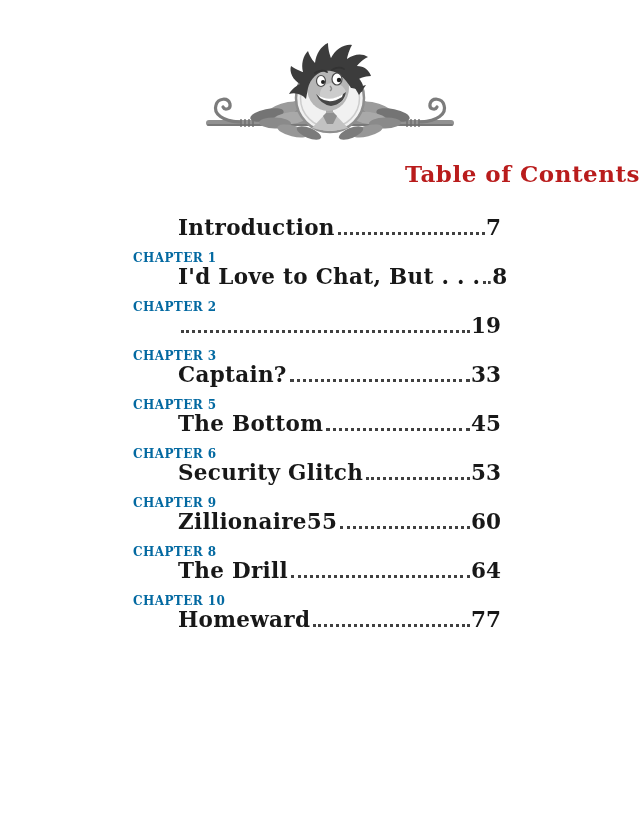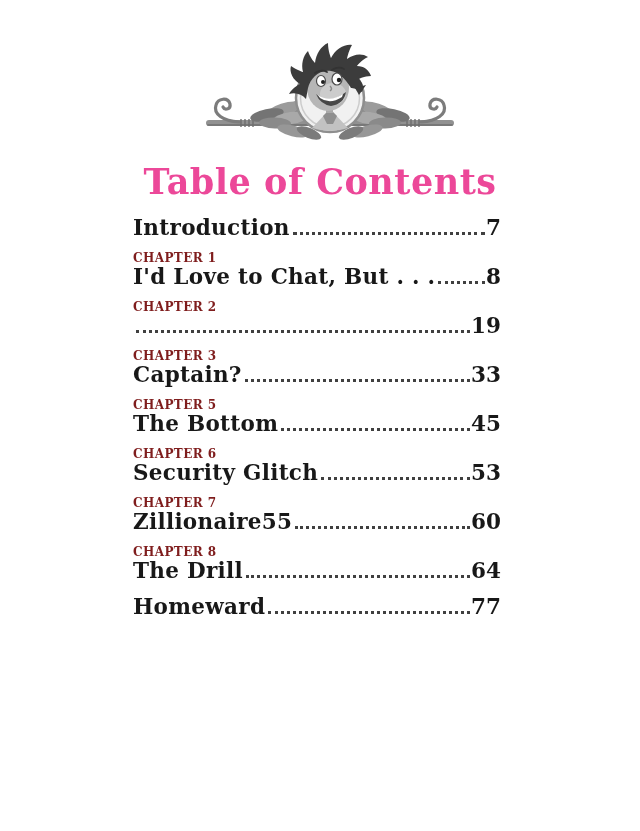"Table of Contents" .page-title { color: #ec4899 -> #b91c1c; font-size: 35px -> 23px; text-align: center -> right }
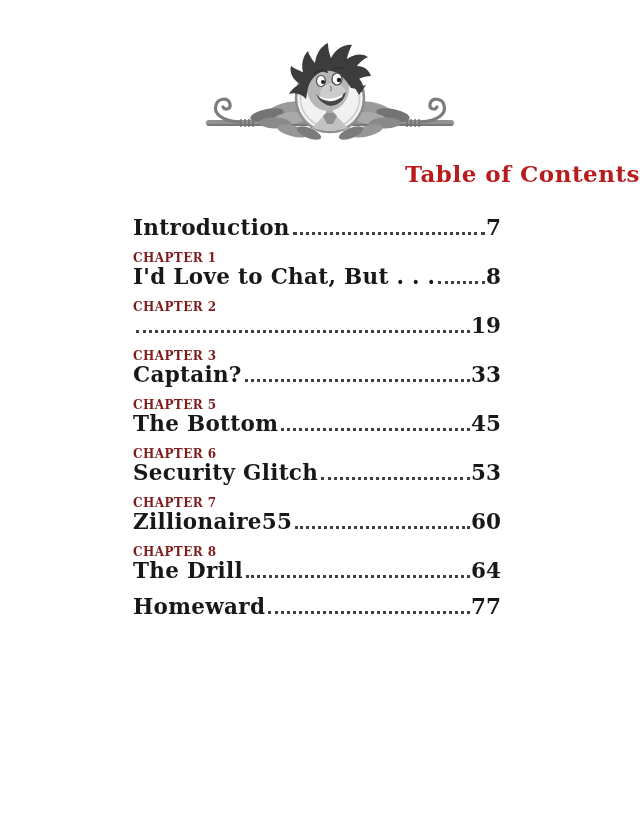"Introduction" .entry-row { margin-left: none -> 45px }
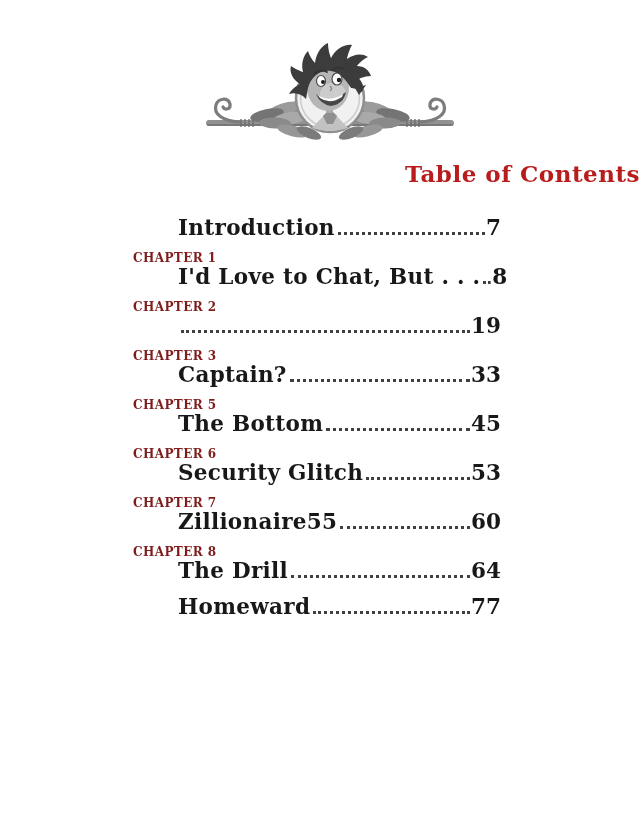"CHAPTER 1" .entry-label { color: #7f1d1d -> #0369a1 }
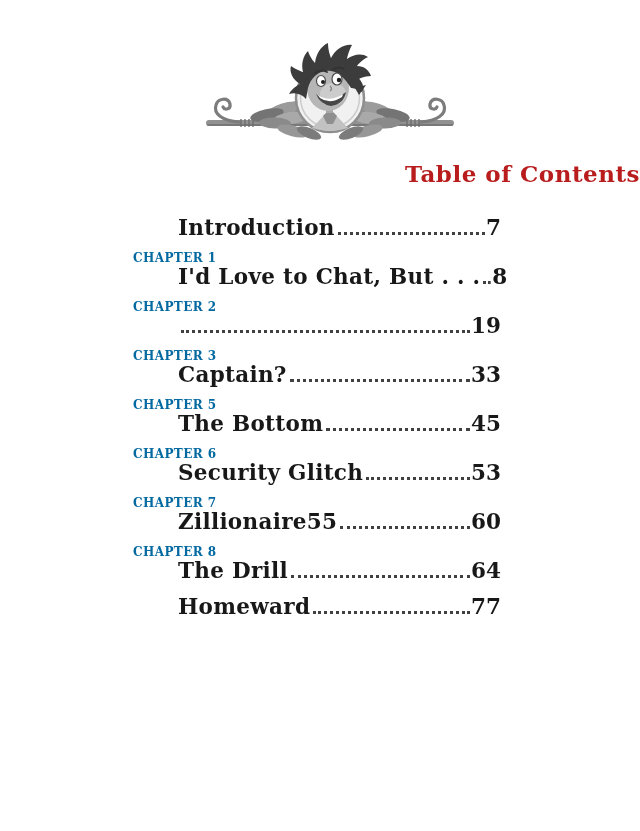"CHAPTER 7" div.entry-label { text: 7 -> 9 }
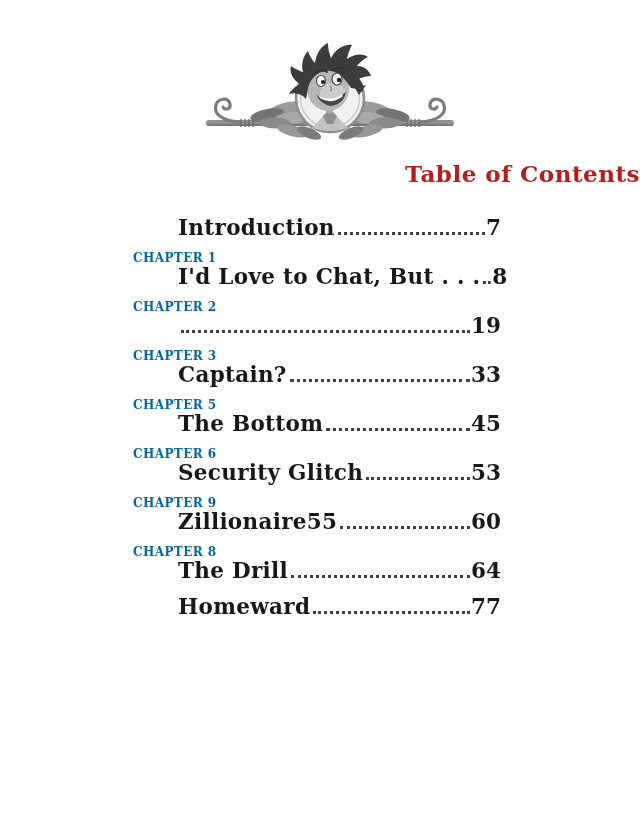"CHAPTER 10" div.entry-label { html: none -> <div>CHAPTER 10</div> }
